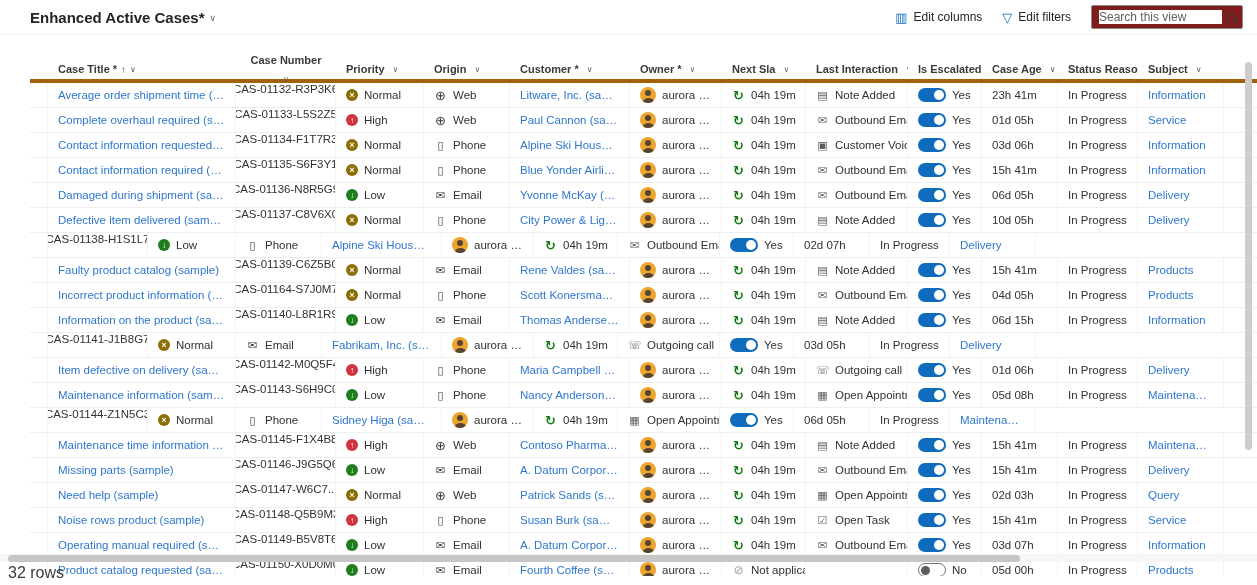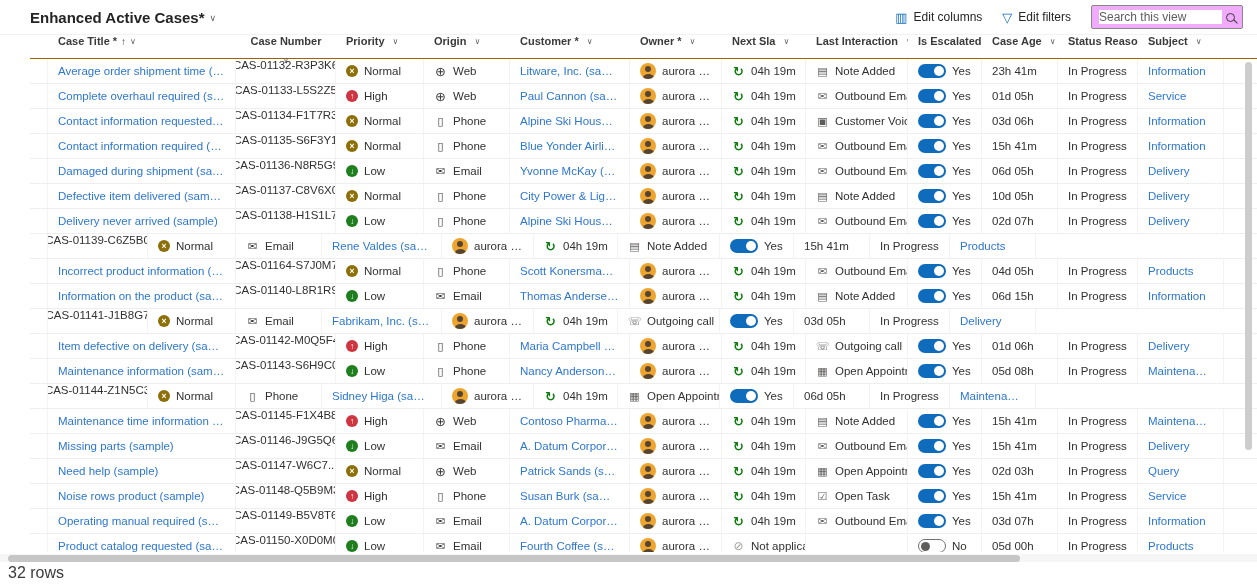"Search this view" .searchbox { background: #f0abfc -> #7f1d1d }
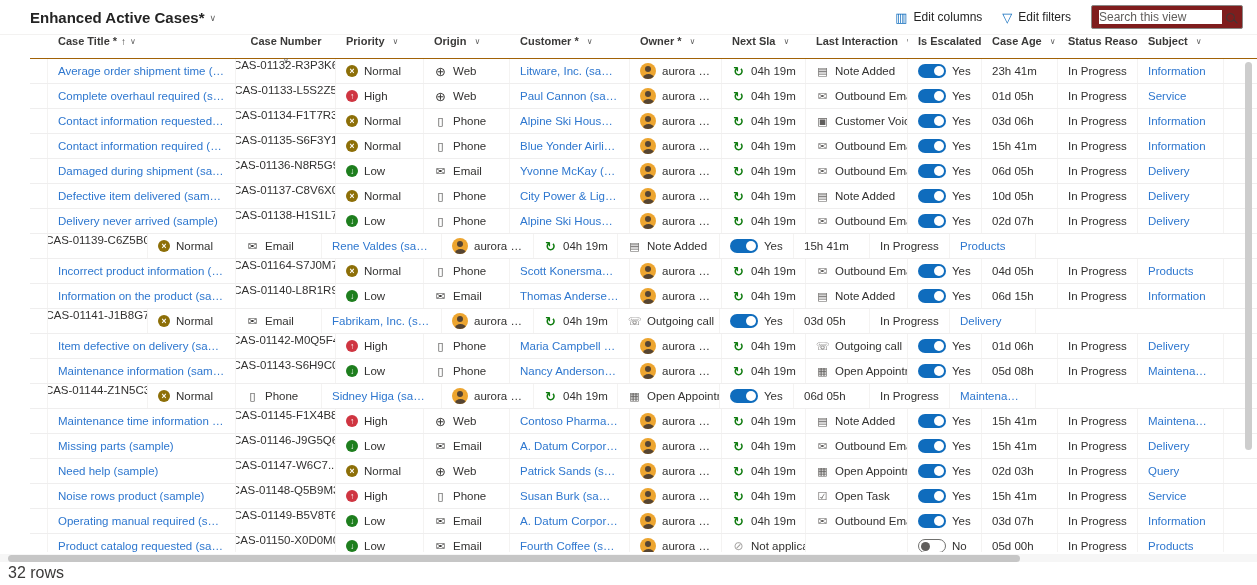"Case Title *" .ghead { align-items: flex-start -> center; border-bottom: 1px solid #a16207 -> 4px solid #a16207; margin-top: none -> 24px }
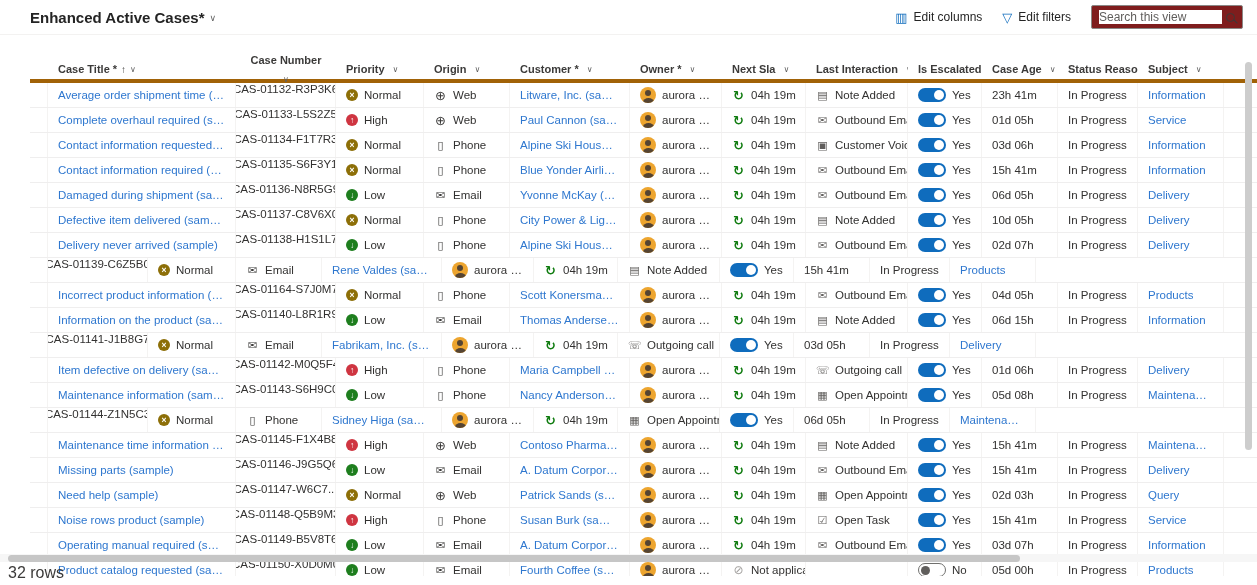"Delivery never arrived (sample)" div.cell { html: <div> <a>Delivery never arrived (sample)</a> </div> -> none }
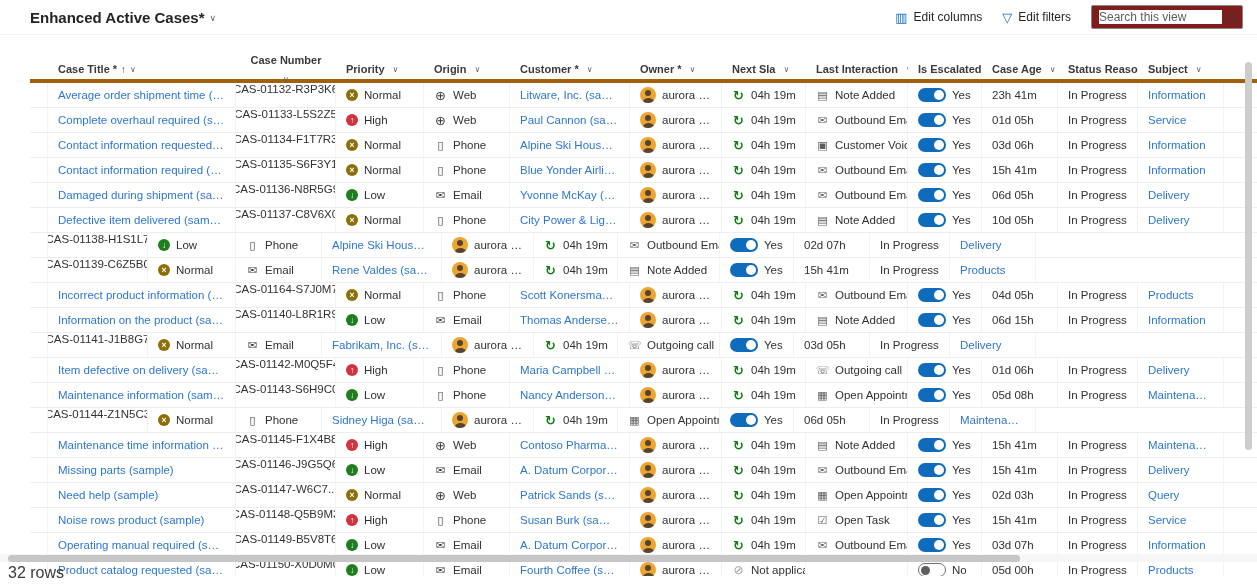"Faulty product catalog (sample)" div.cell { html: none -> <div> <a>Faulty product catalog (sample)</a> </div> }
